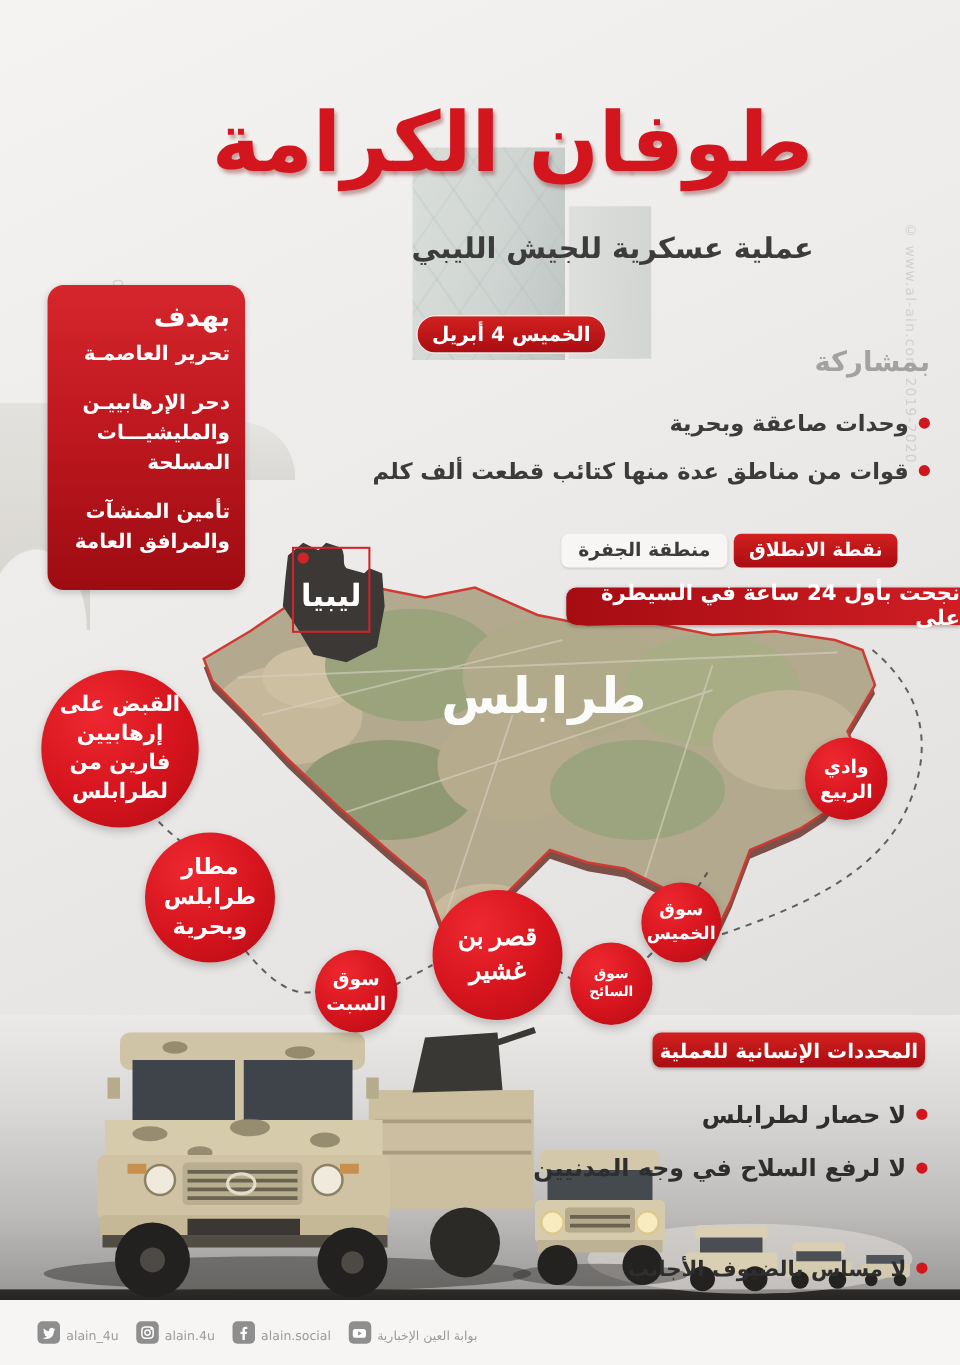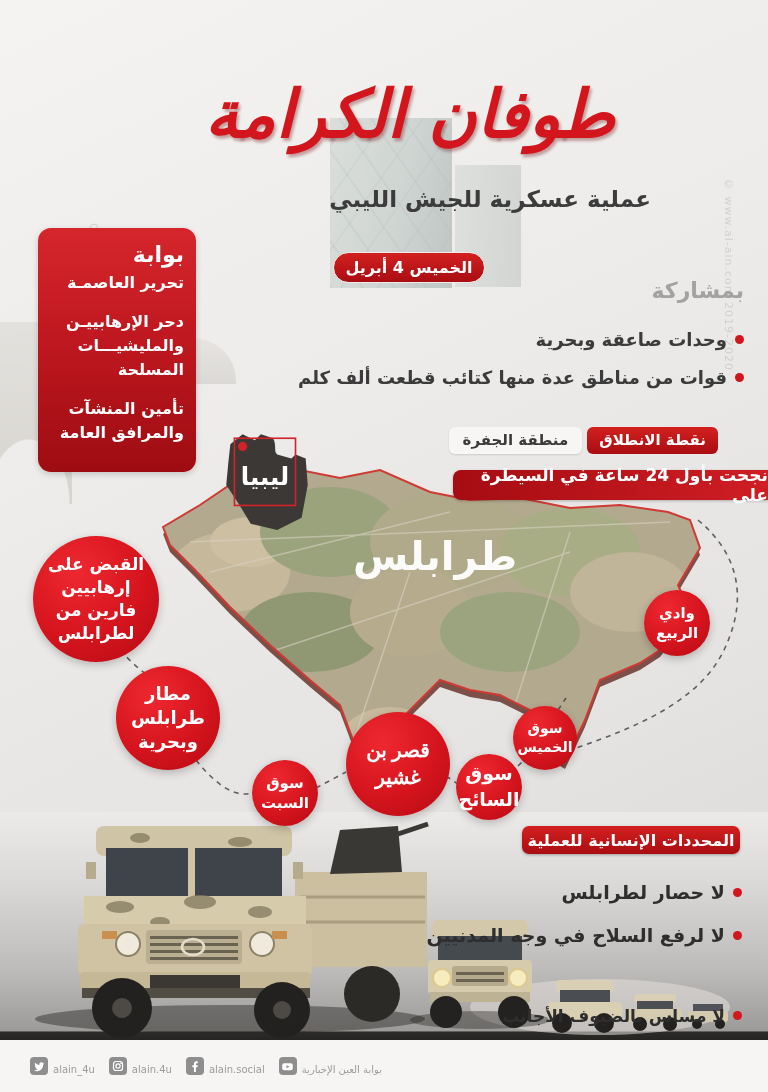"طوفان الكرامة" .title { font-style: italic -> none }
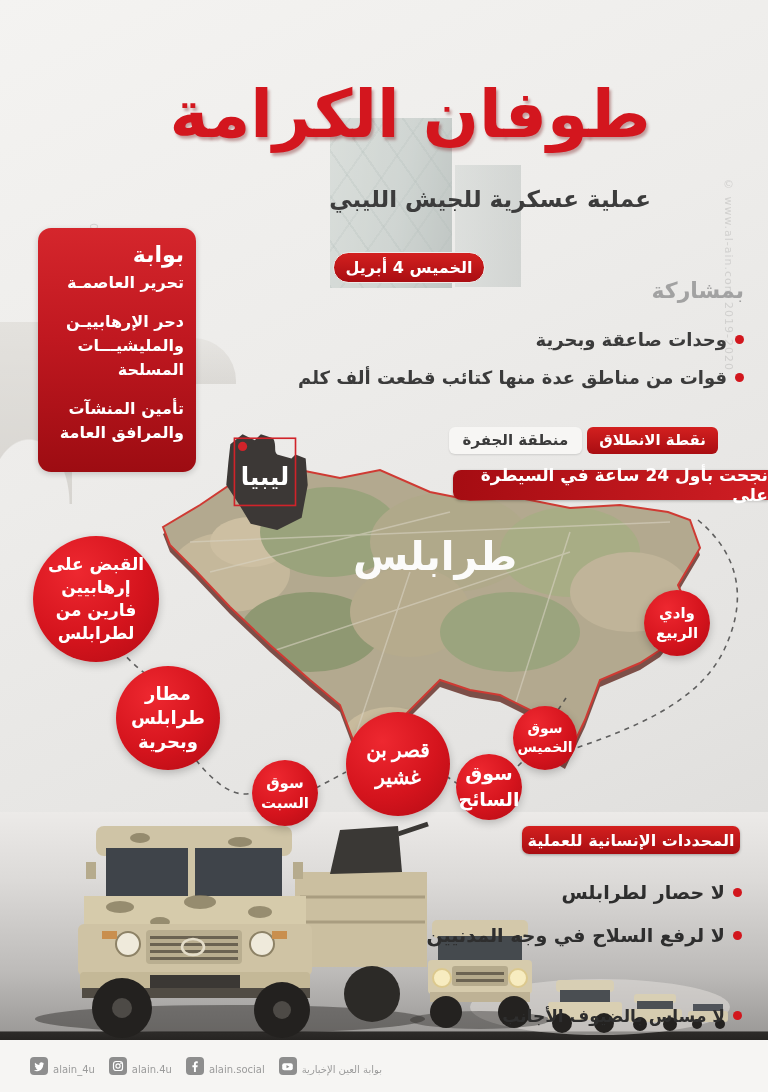"بوابة" div.g-head { text: بوابة -> بهدف }
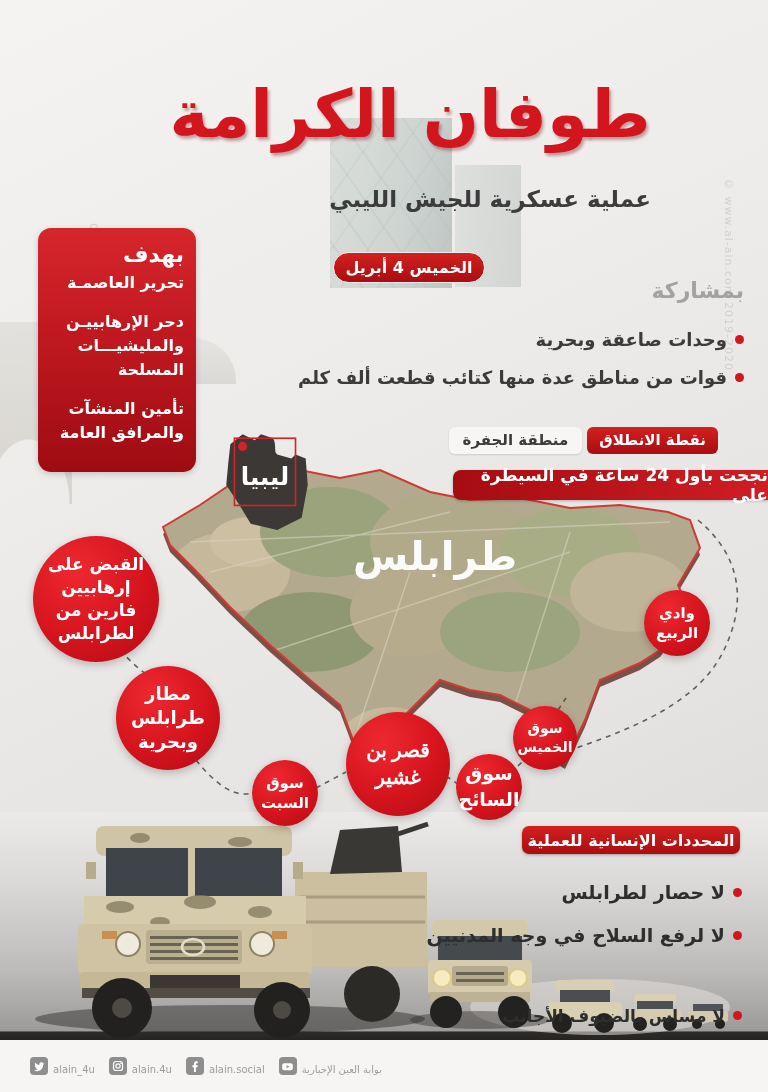"سوق السائح" .b-saih { font-size: 19px -> 11px }
